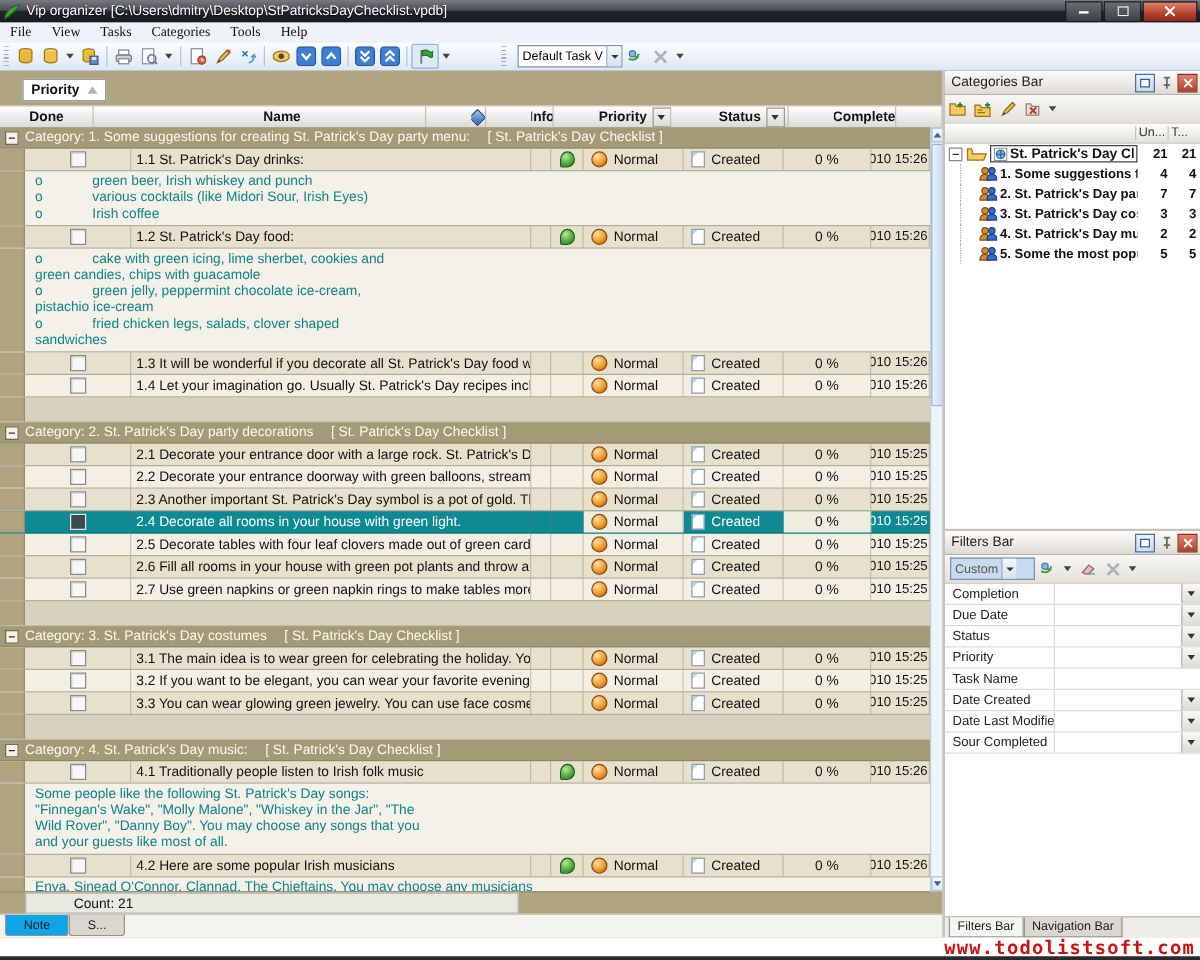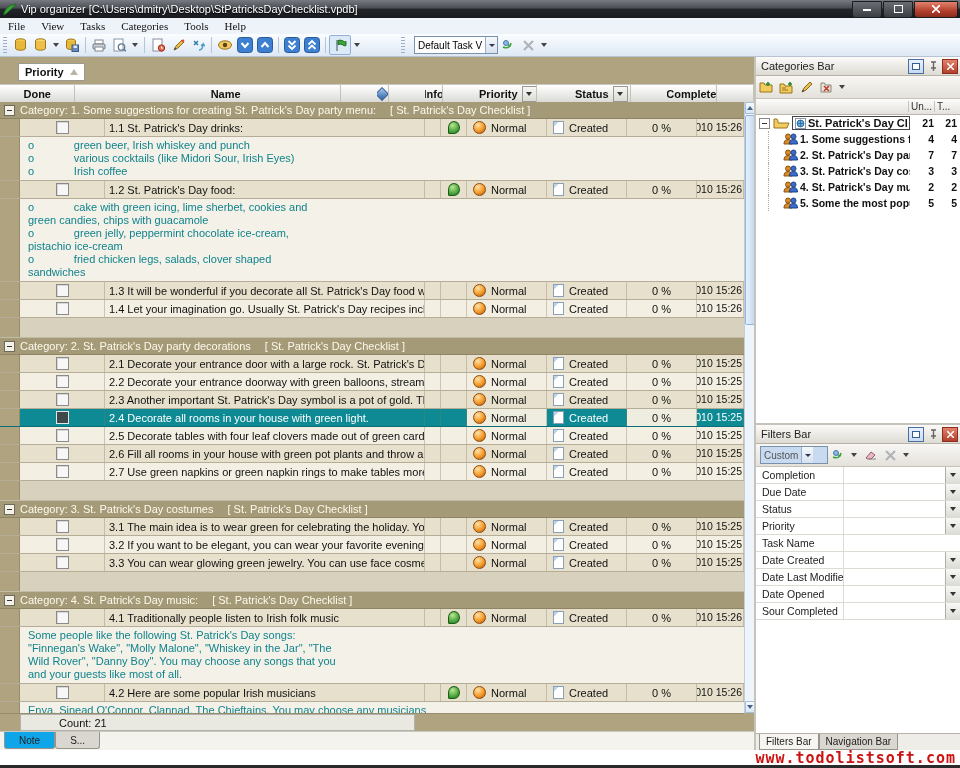"Date Opened" div.frow { html: <div> <span>Date Opened</span> <span></span> <span> <i></i> </span> </div> -> none }
